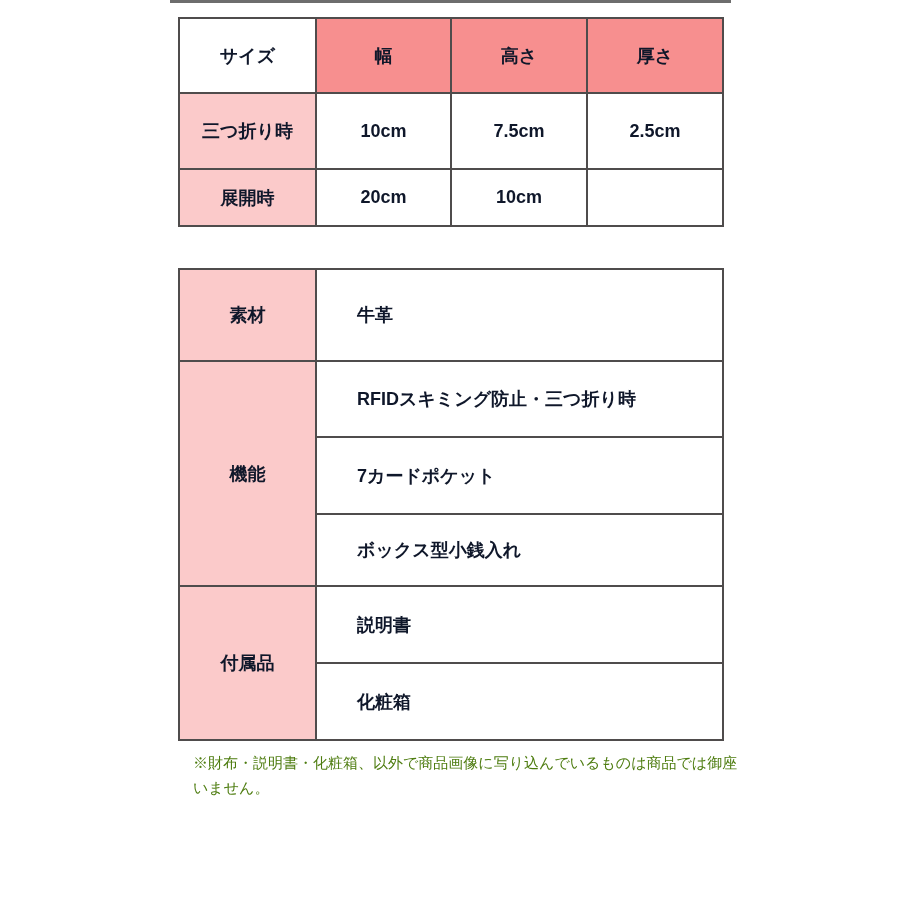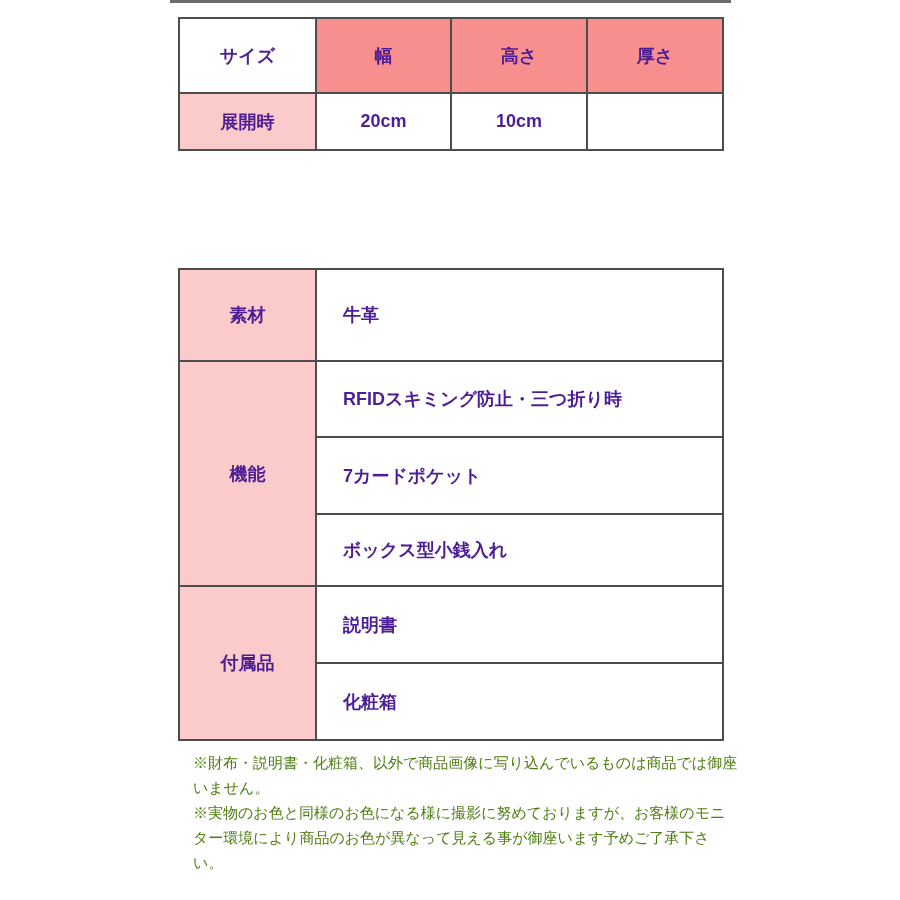"サイズ" th, td { color: #4c1d95 -> #0f172a }
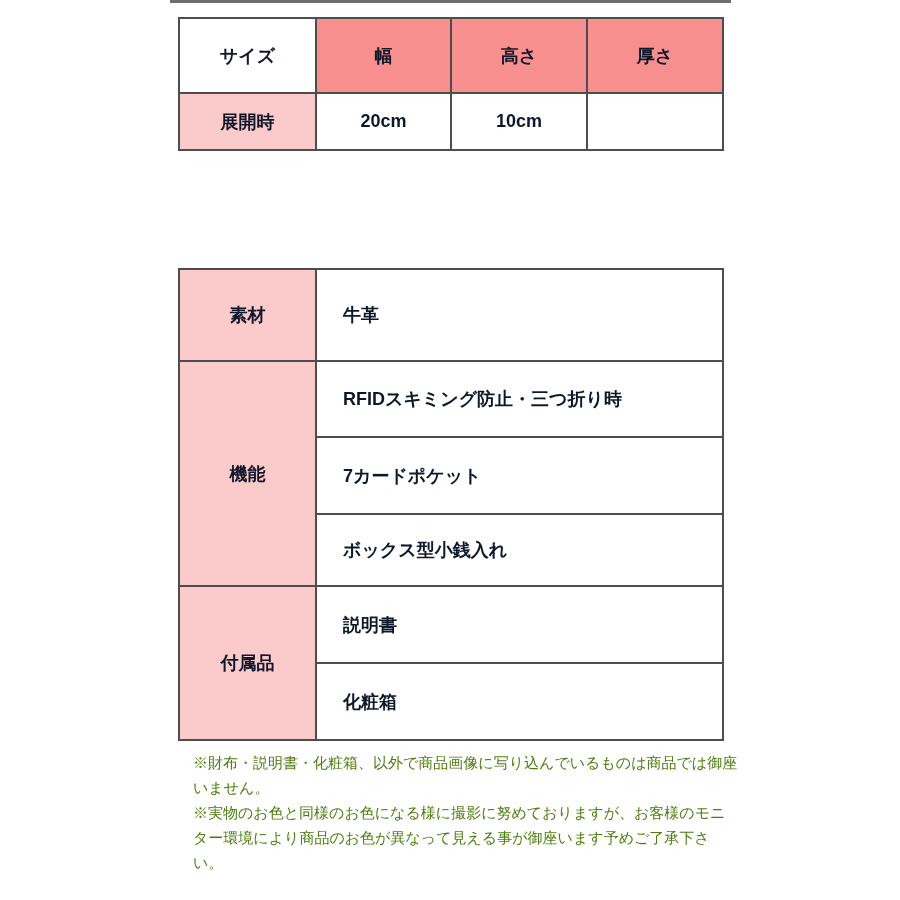"三つ折り時" tr { html: none -> <tr> <th>三つ折り時</th> <td>10cm</td> <td>7.5cm</td> <td>2.5cm</td> </tr> }
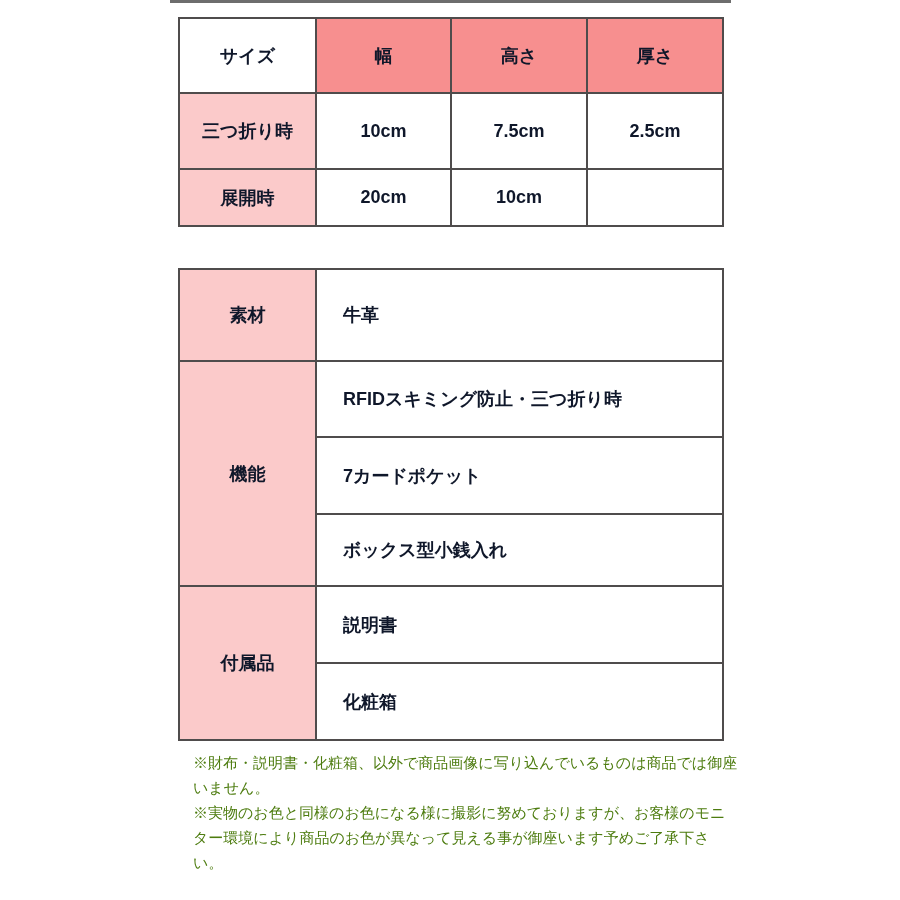"牛革" .left-val { padding-left: 26px -> 40px }
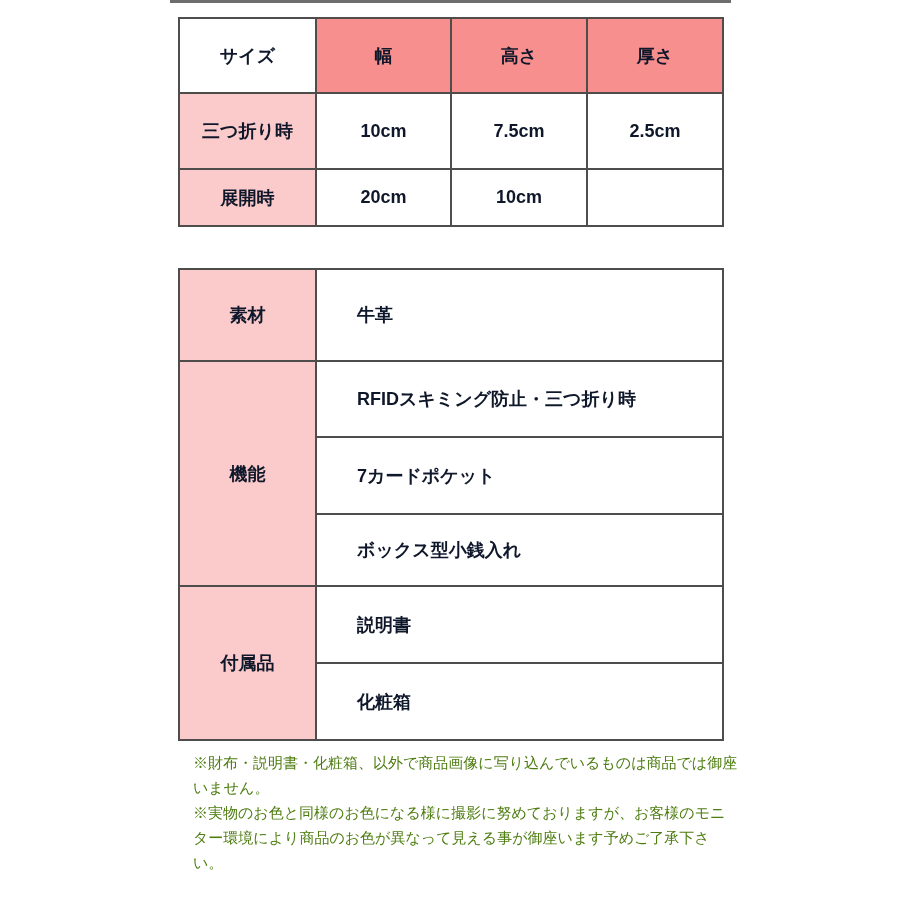"※実物のお色と同様のお色になる様に撮影に努めておりますが、お客様のモニター環境に" p { html: <p>※実物のお色と同様のお色になる様に撮影に努めておりますが、お客様のモニター環境により商品のお色が異なって見える事が御座います予めご了承下さい。</p> -> none }
